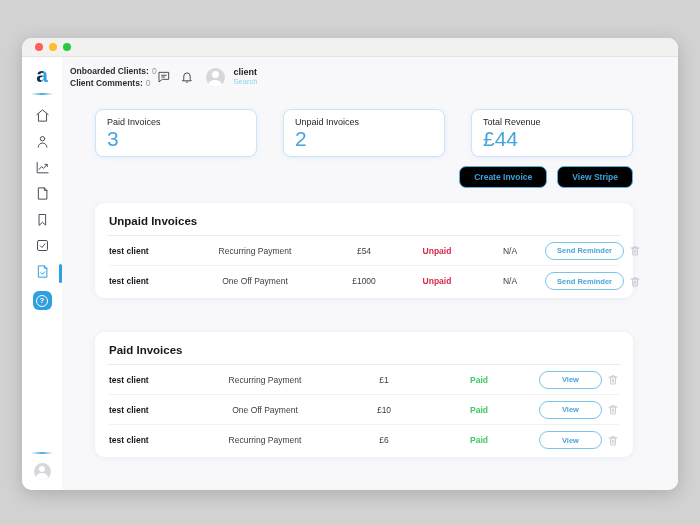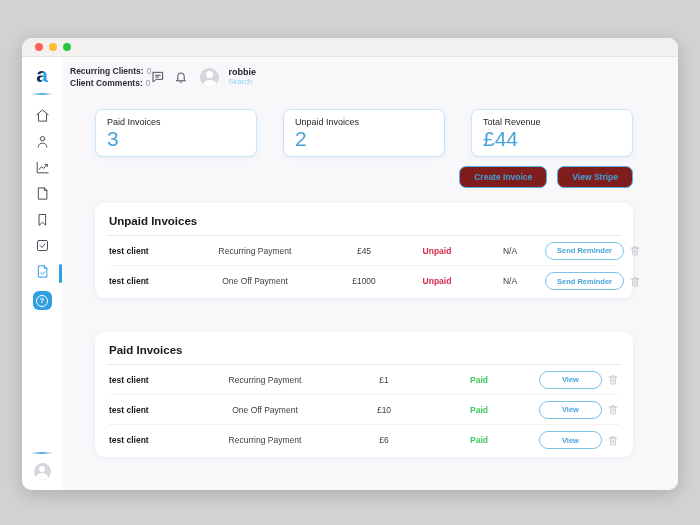"Recurring Clients:" span { text: Recurring -> Onboarded }
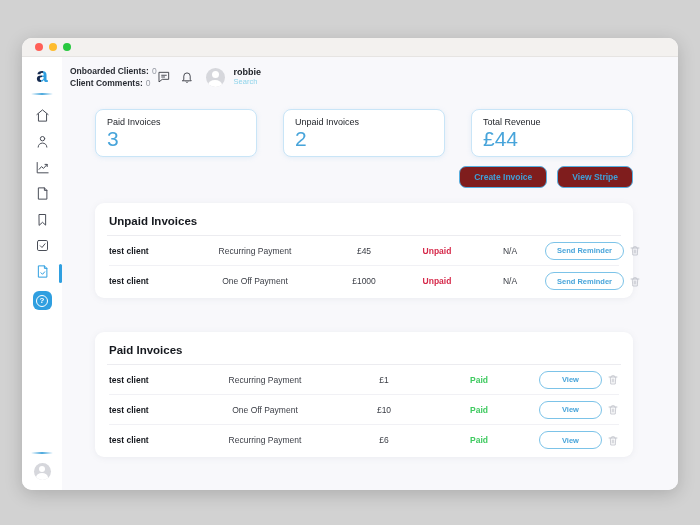"robbie" div.user-name { text: robbie -> client }
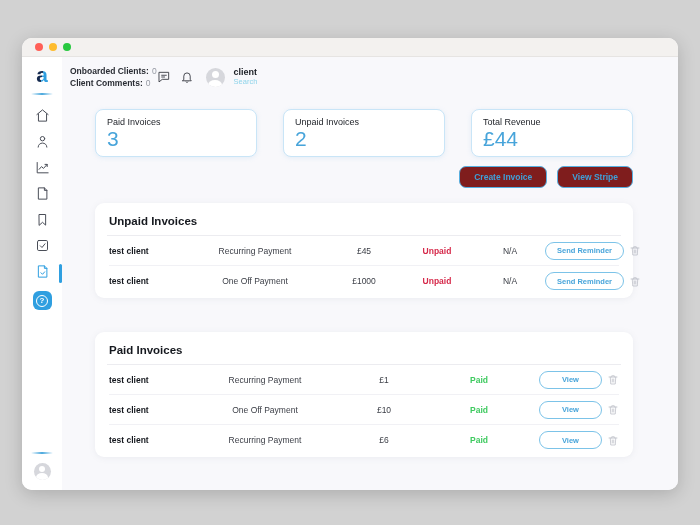"Create Invoice" .action-btn { background: #7f1d1d -> #000000 }
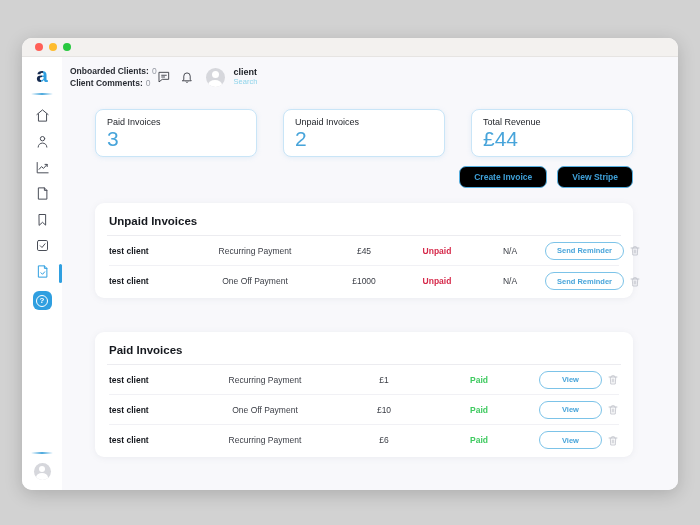"£45" span.cell-center { text: £45 -> £54 }
